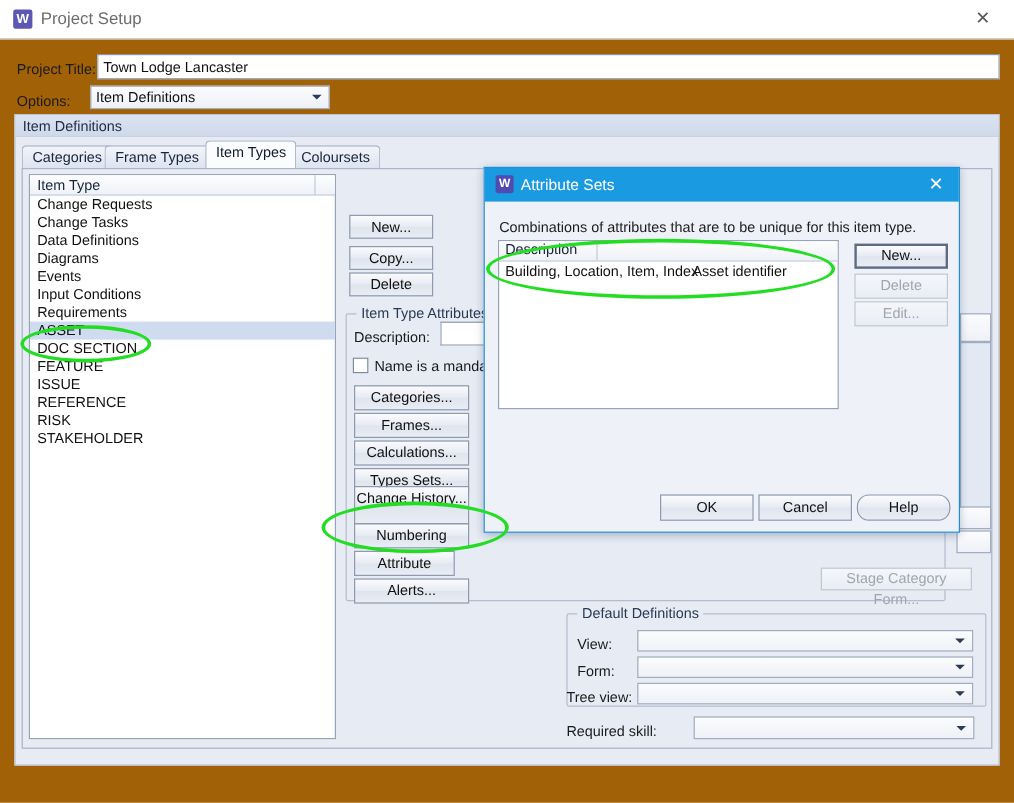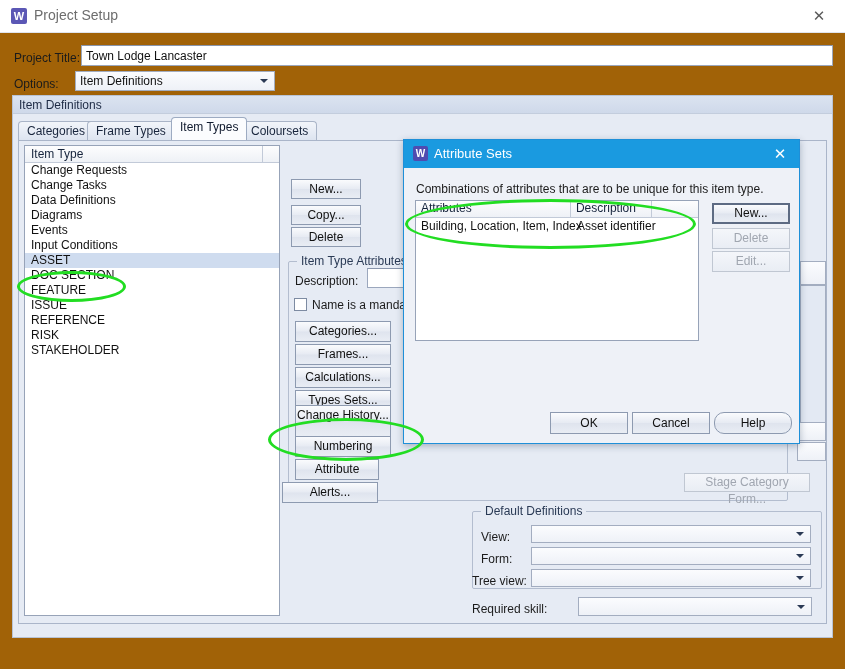"Attributes" div { html: <div>Attributes</div> -> none }
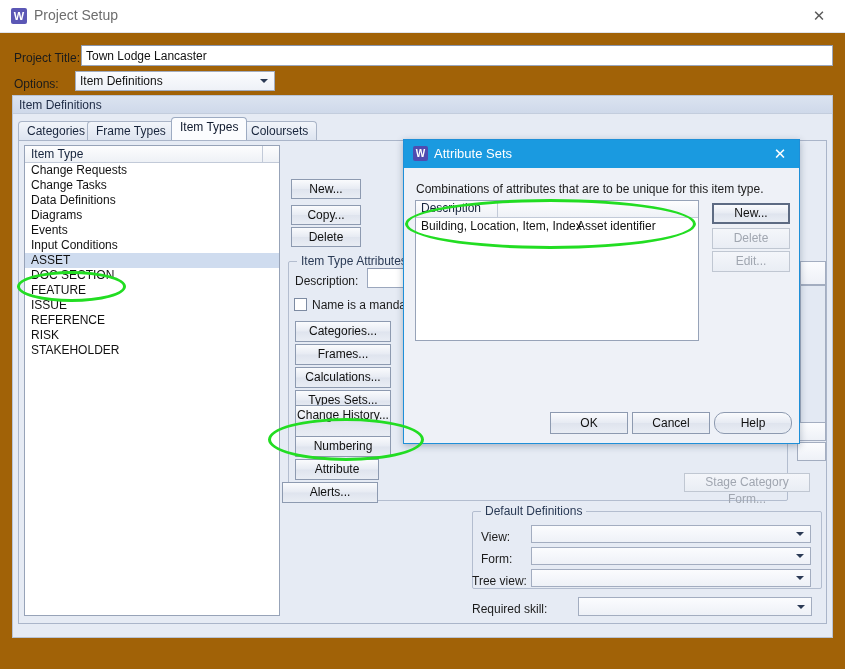"Requirements" div.lb-item { html: none -> <div>Requirements</div> }
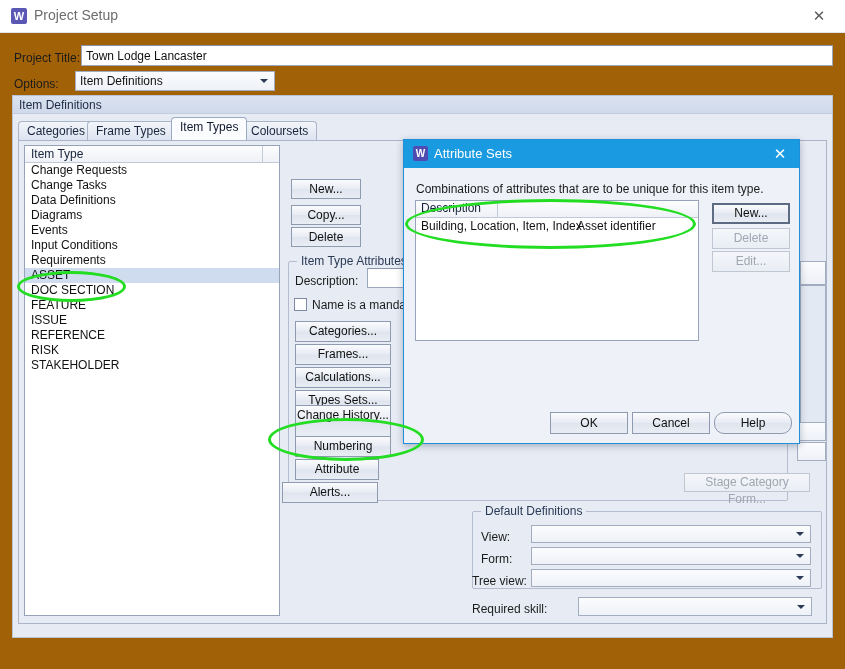"Alerts..." div.btn { left: 282px -> 295px }
